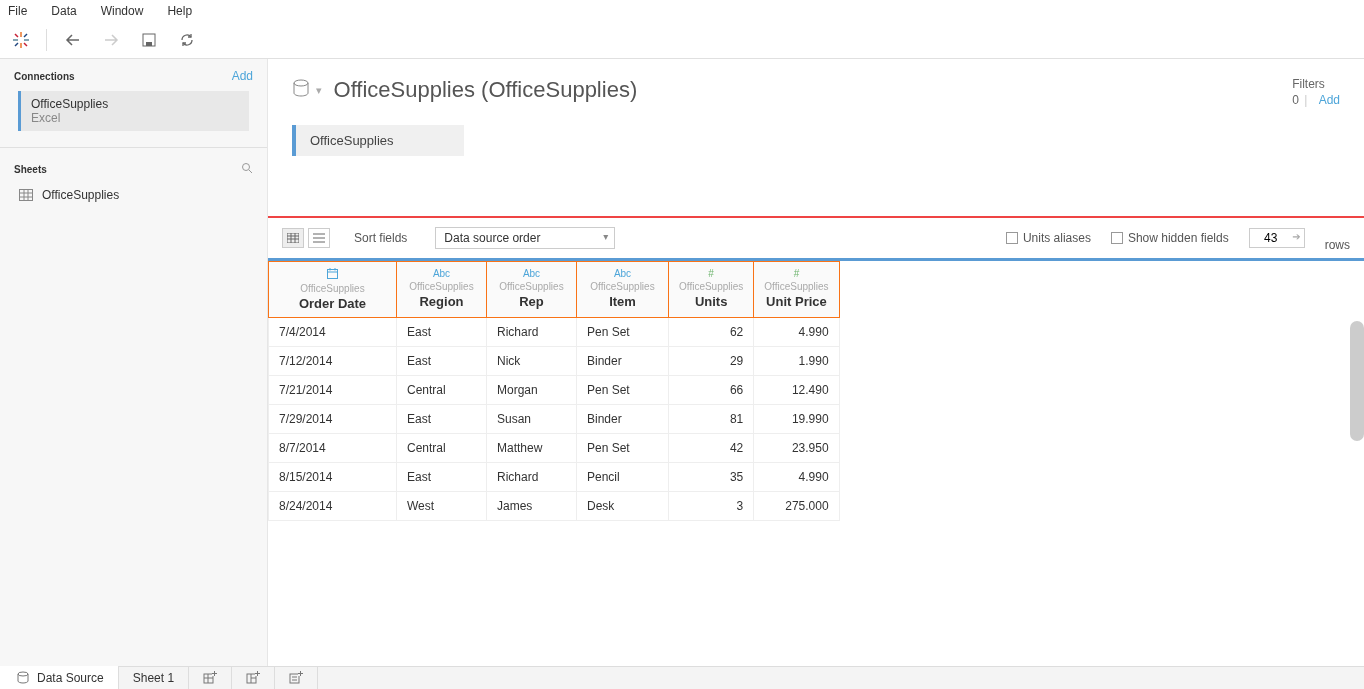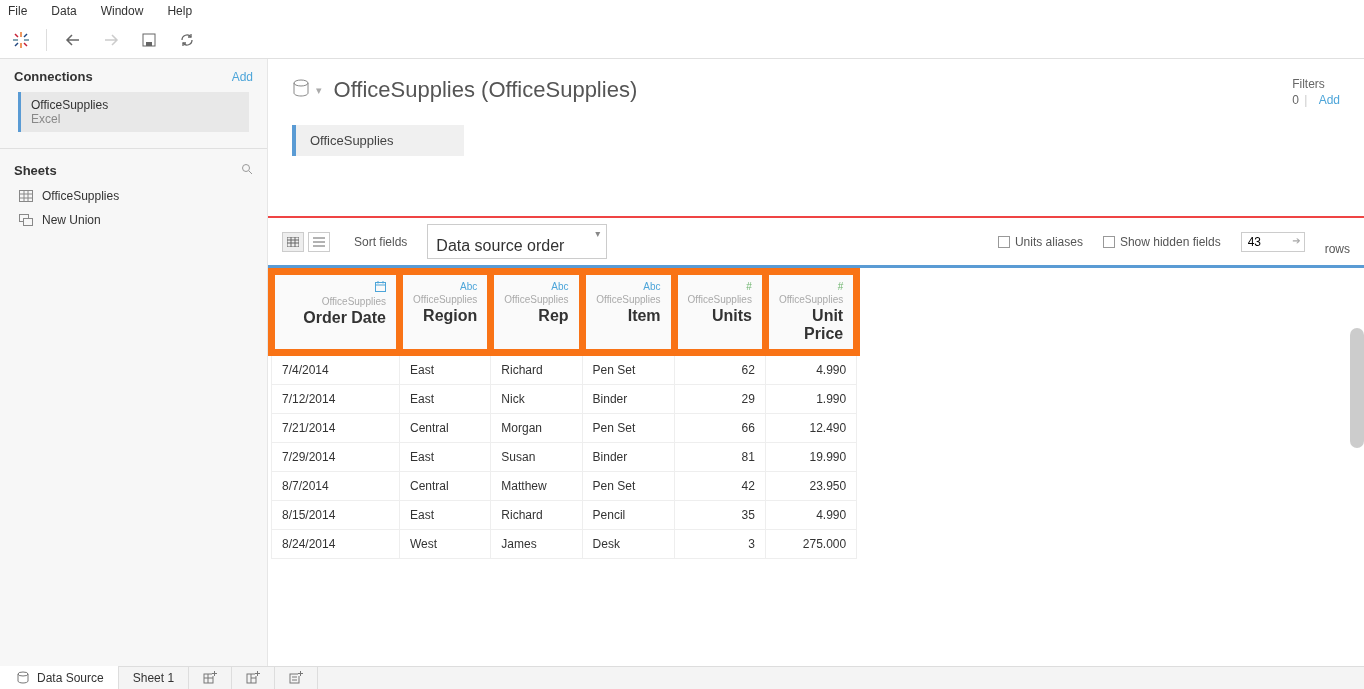"Connections" .side-hdr-title { font-size: 13px -> 10px }
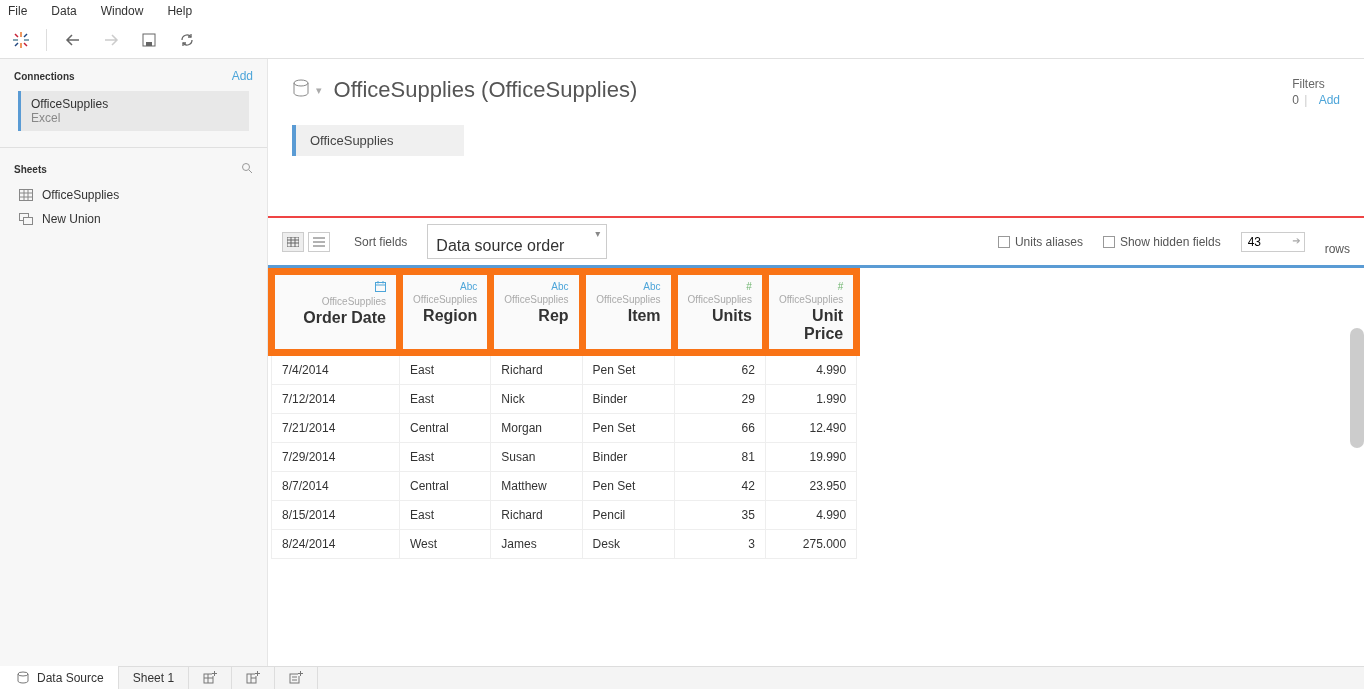"New Union" div.sheet-item { html: <div> <span> <svg> <rect></rect> <rect></rect> </svg> </span> <span>New Union</span> </div> -> none }
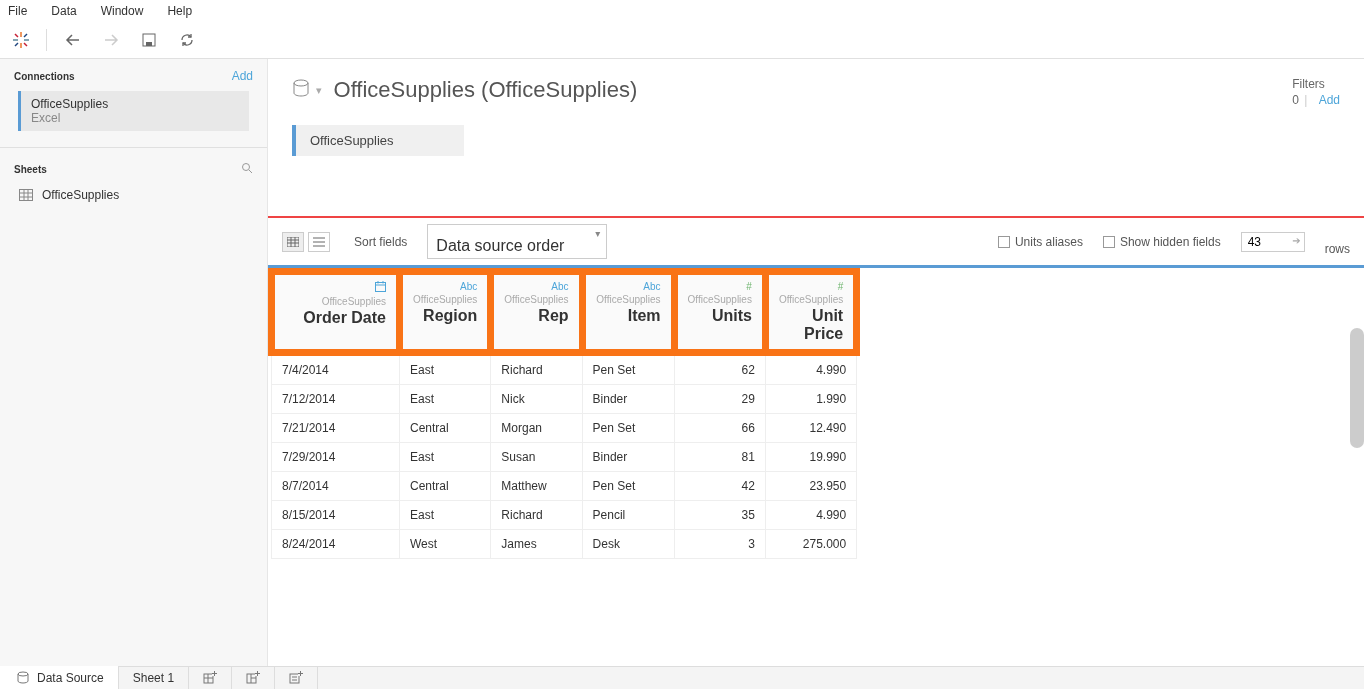"Data source order" .sort-sel { font-size: 16px -> 12px; margin-left: none -> 8px; padding: 12px 22px 3px 8px -> 3px 22px 3px 8px }
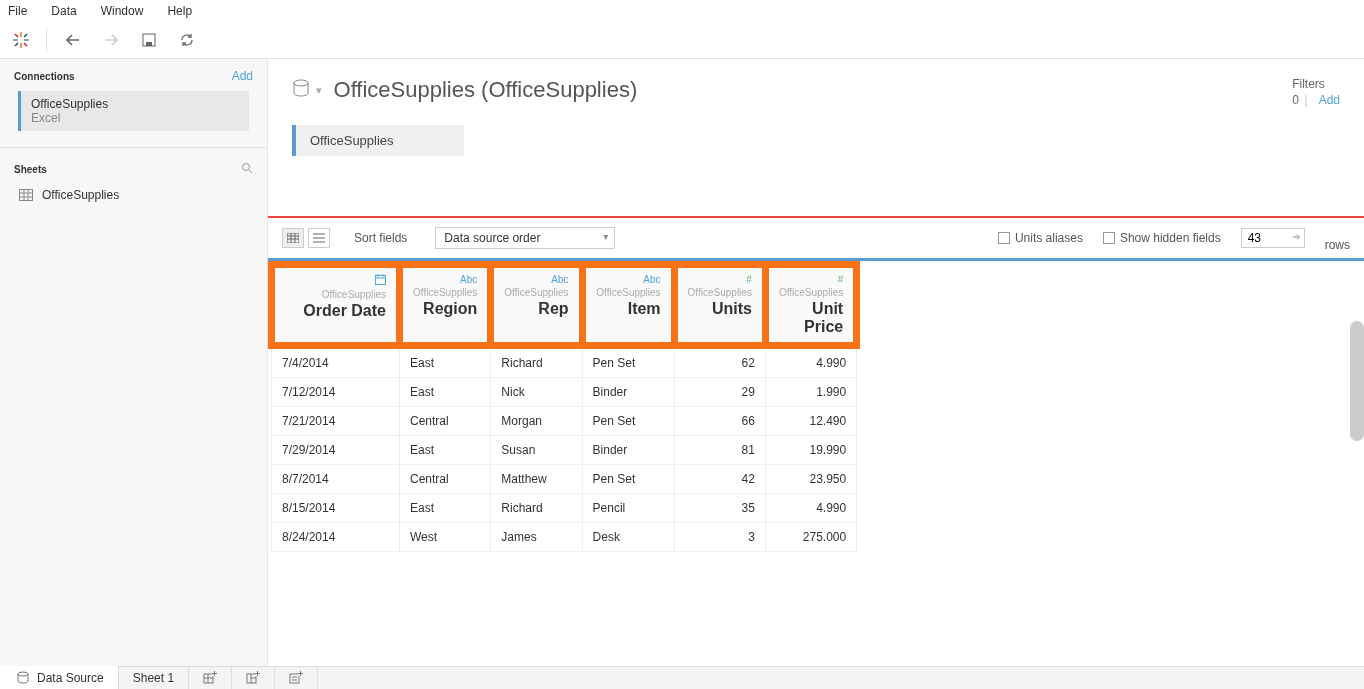"43" .rows-input { text-align: none -> center; width: 64px -> 56px }
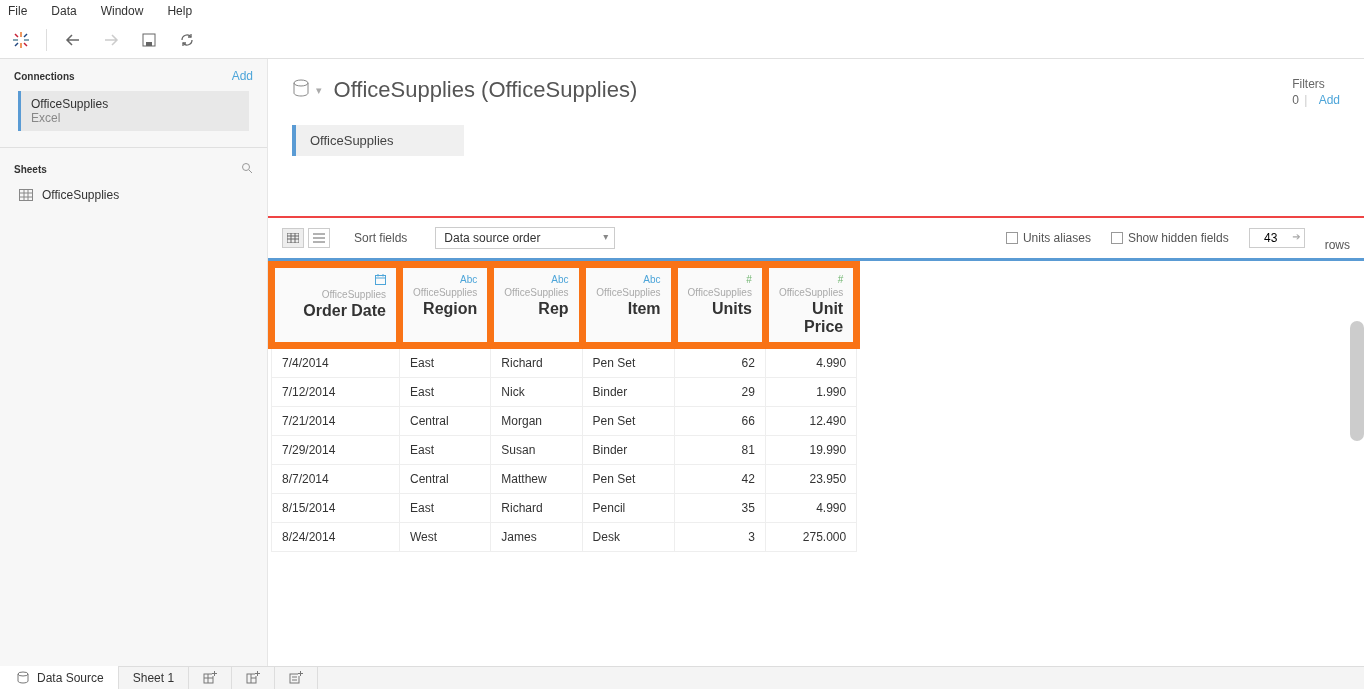"Abc" .grid th { border: 7px solid #f97316 -> 1px solid #f97316; text-align: right -> center }
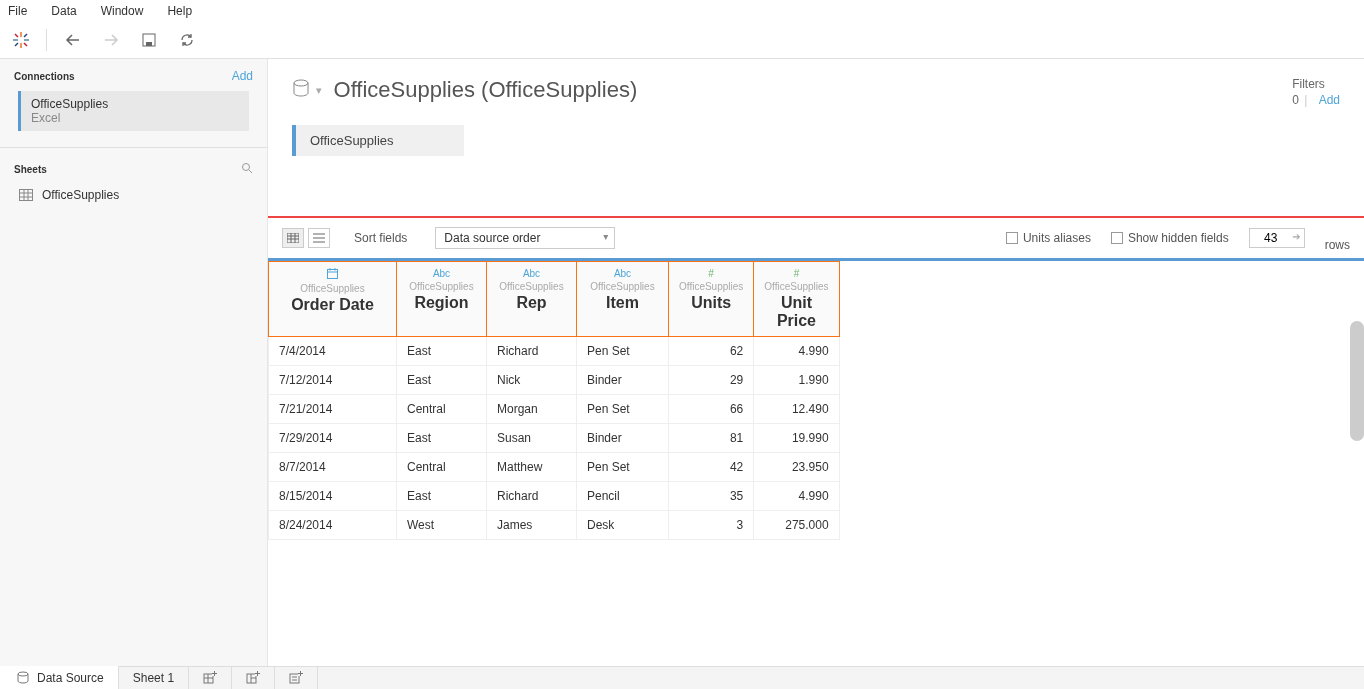"Order Date" .grid th .fld { font-size: 16px -> 13px }
